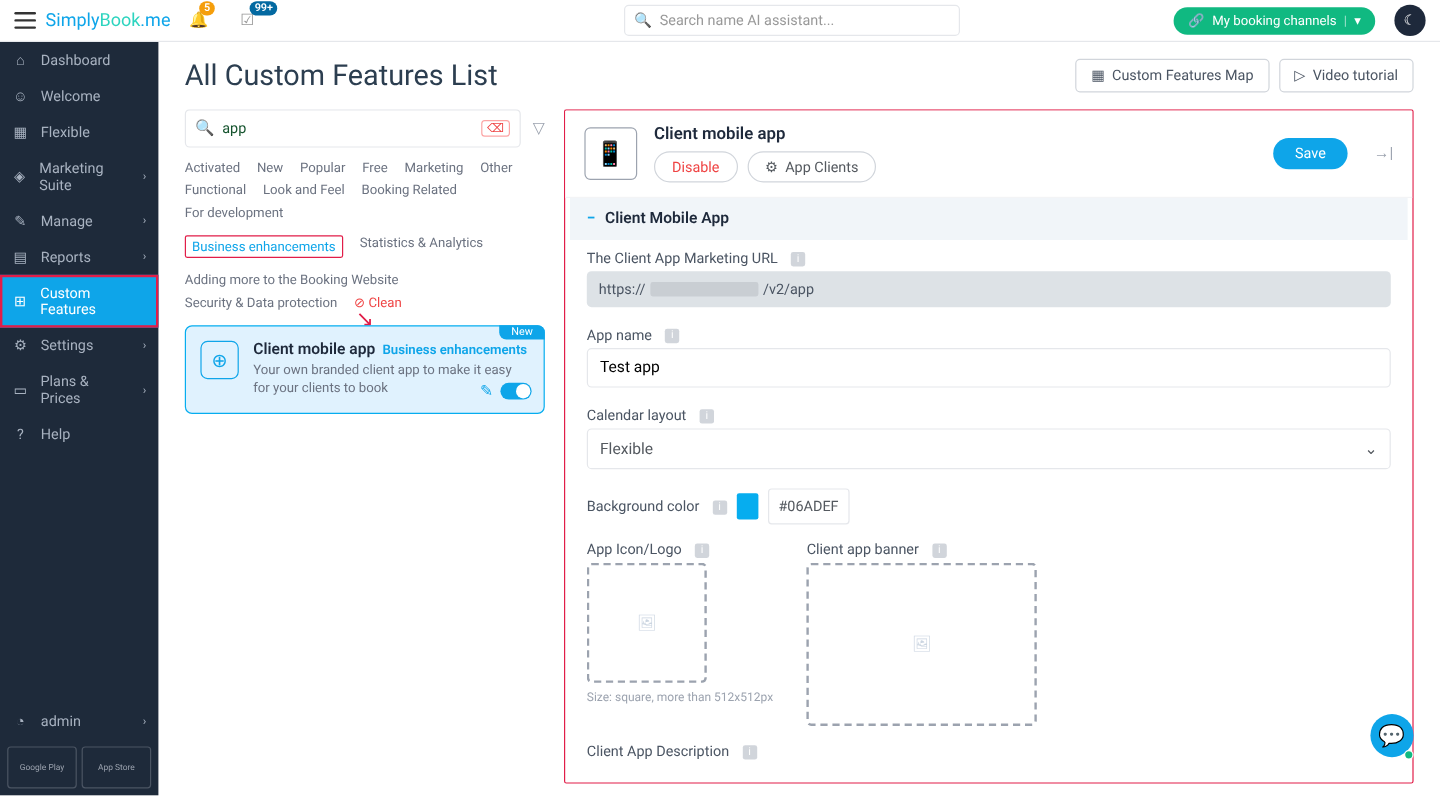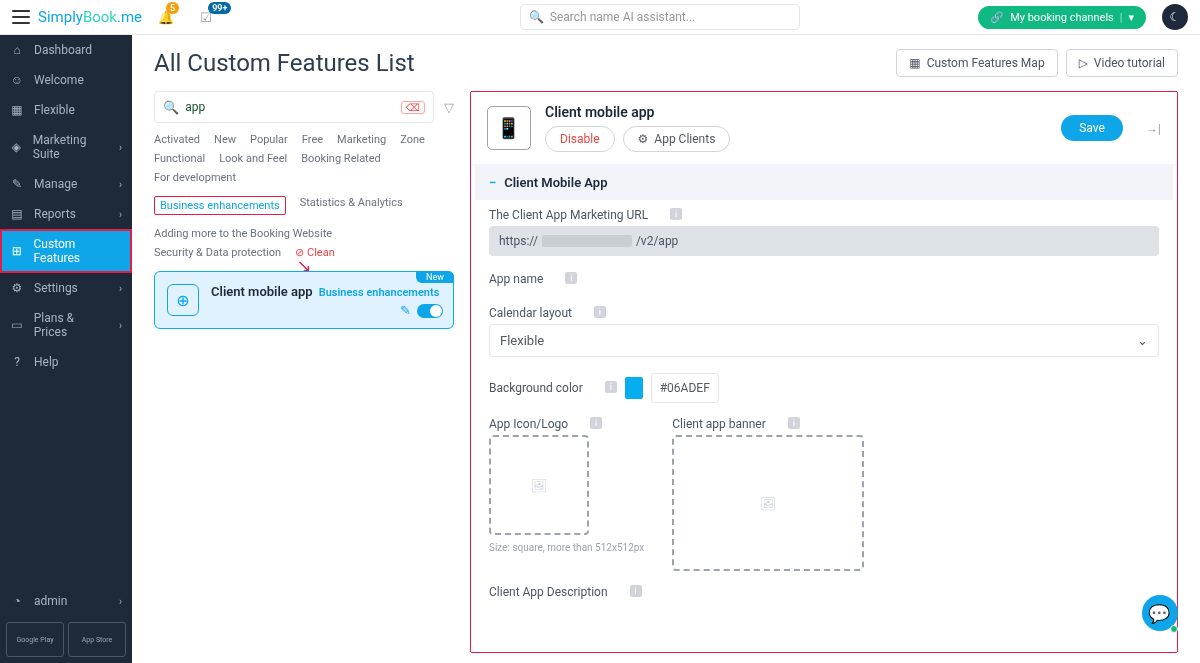"Zone" span { text: Zone -> Other }
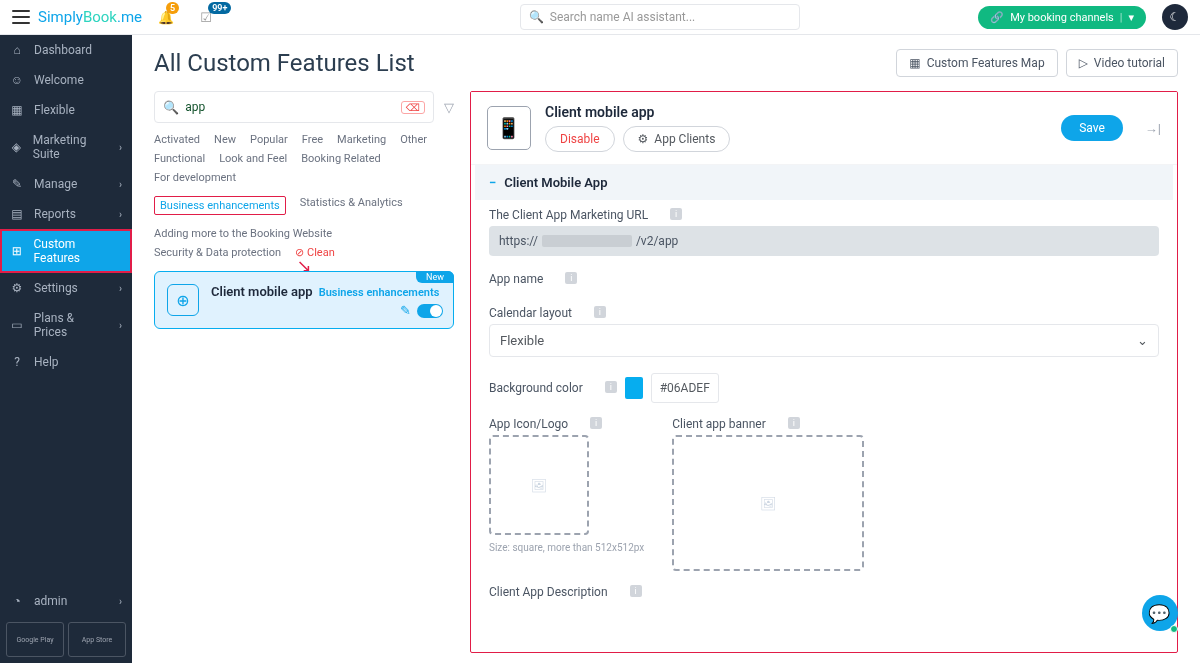"The Client App Marketing URL" .label { align-items: flex-start -> flex-end; gap: 22px -> 11px }
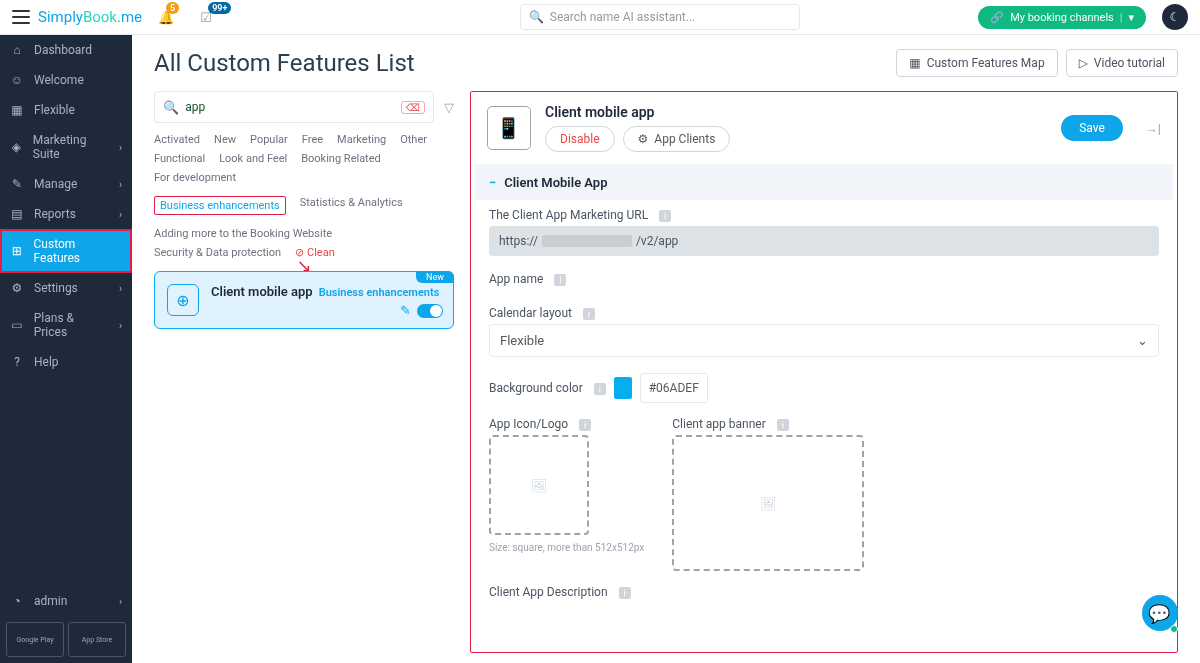"Your own branded client app" div.card-desc { html: none -> <div>Your own branded client app to make it easy for your clients to book</div> }
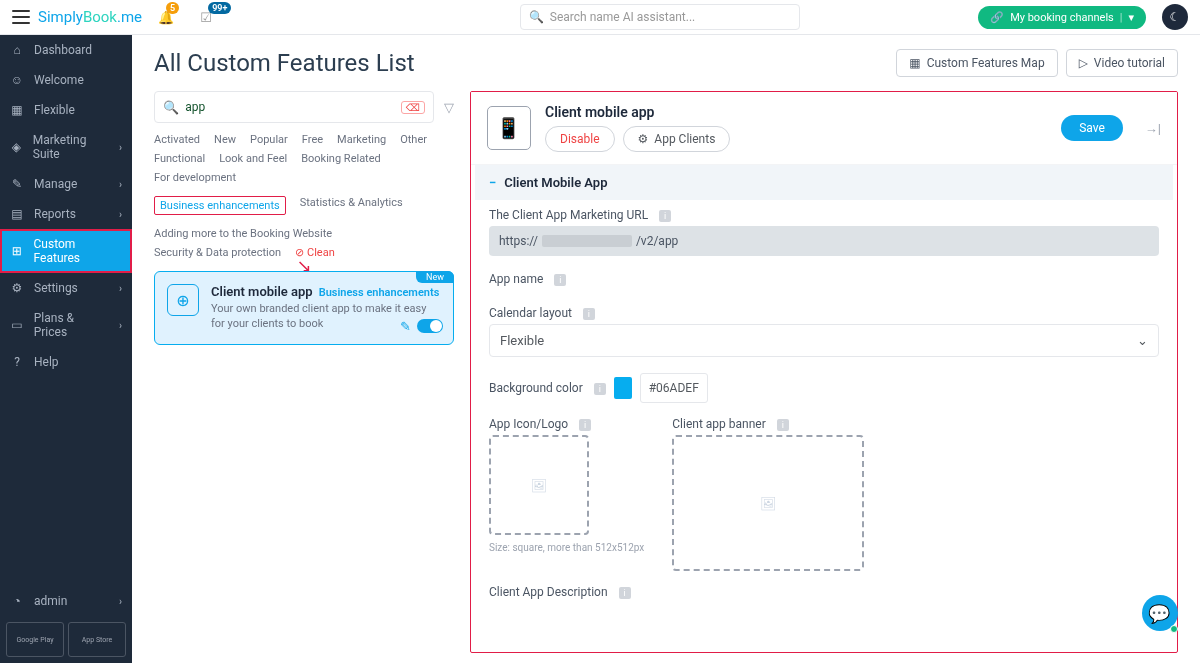"Test app" input.input { html: none -> <input> }
